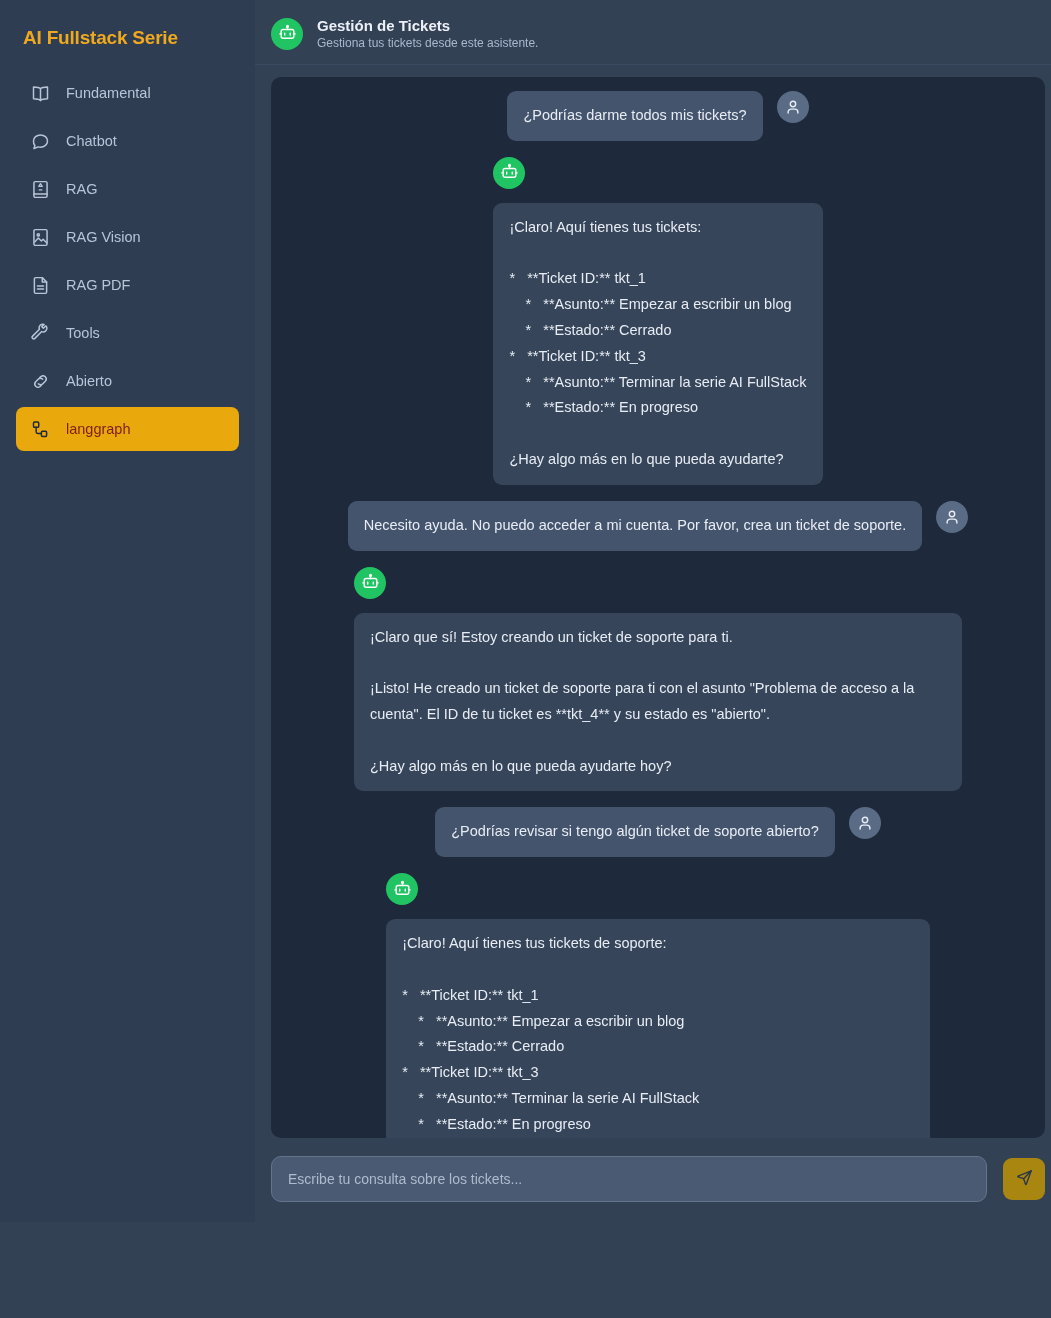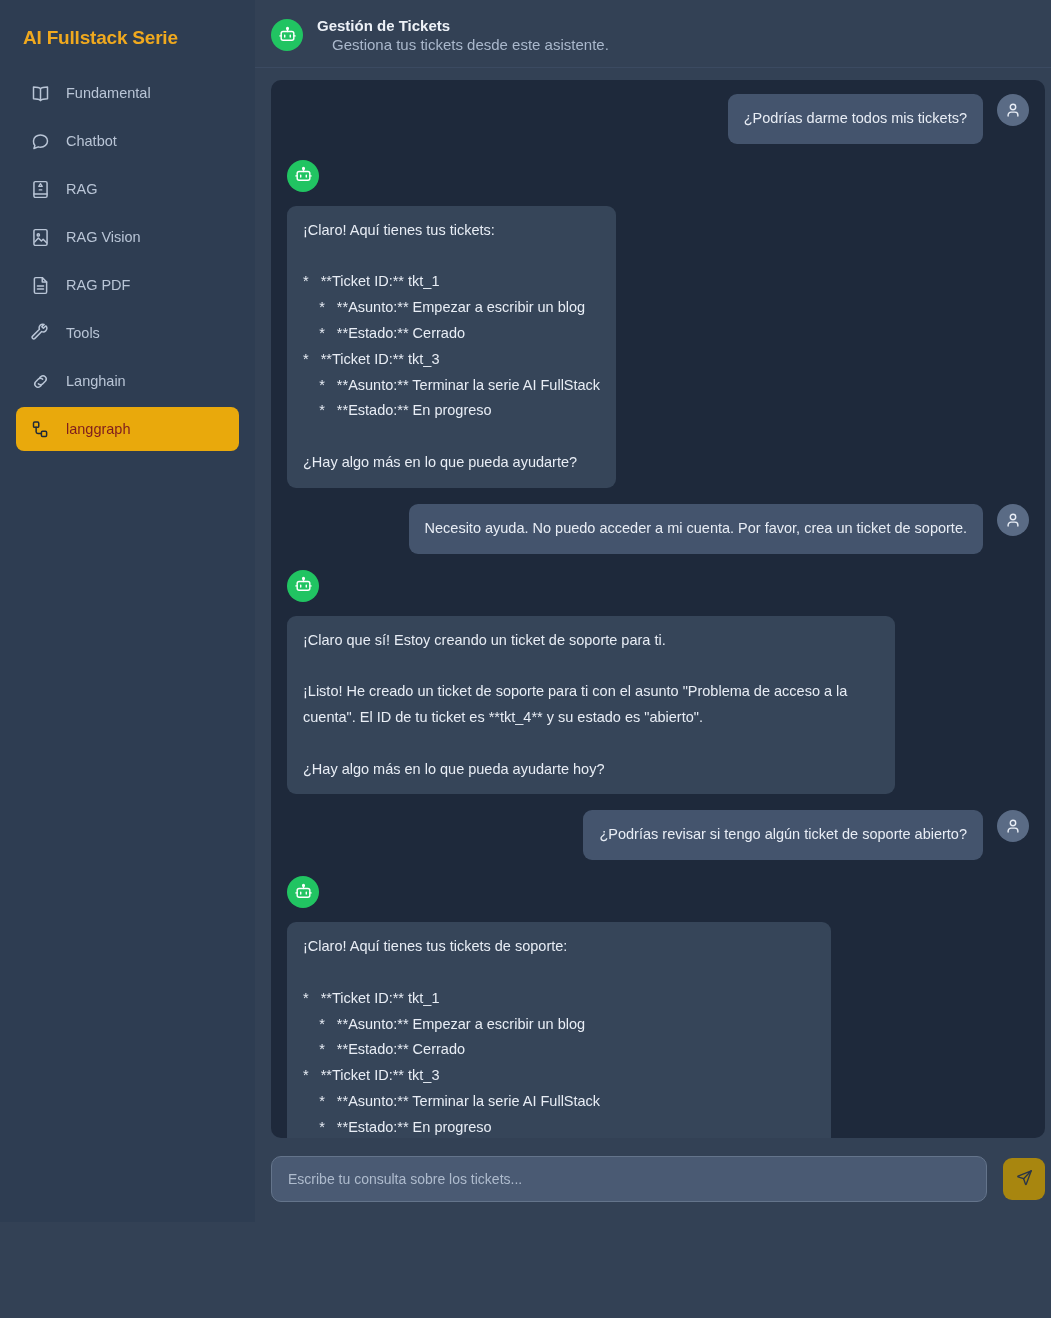"Gestiona tus tickets desde este" .header-sub { font-size: 15px -> 12px; margin-left: 15px -> none }
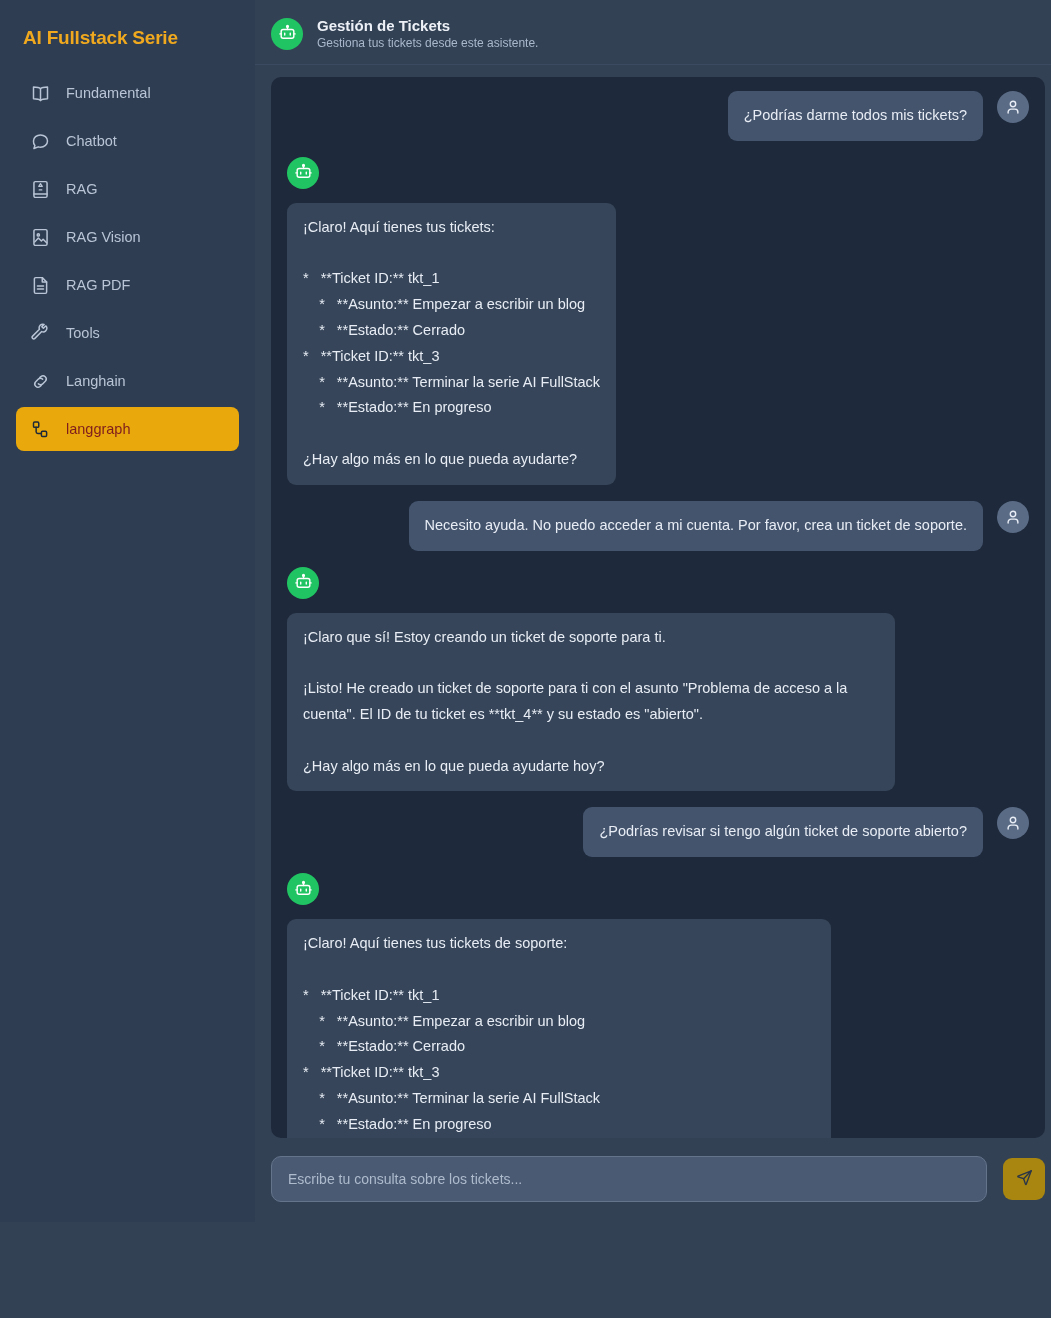"¿Podrías darme todos mis tickets?" .chat-panel { align-items: none -> center }
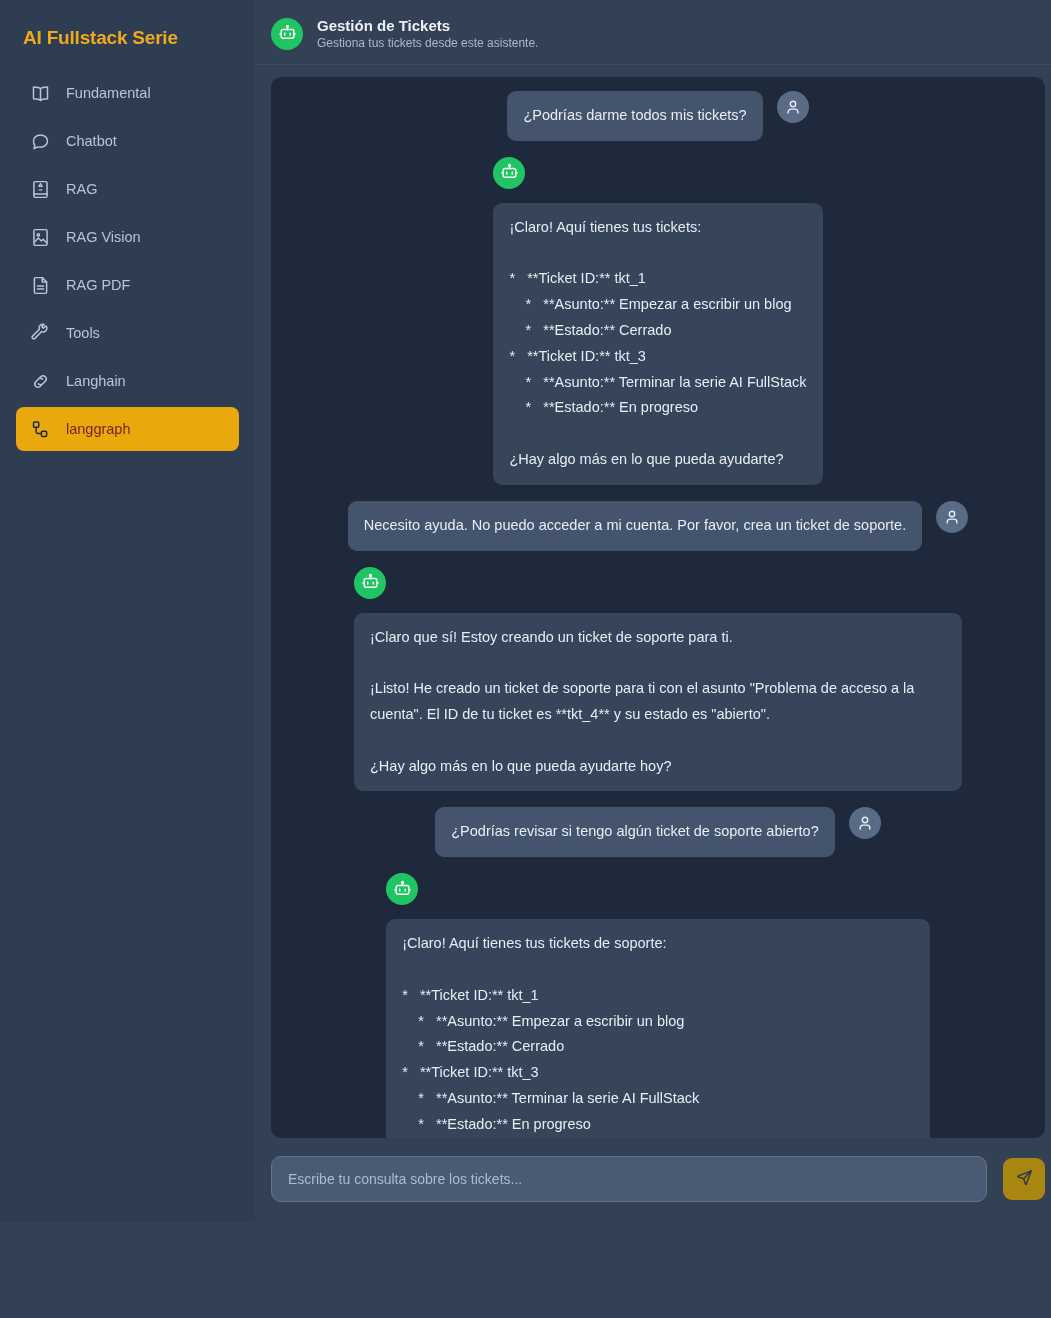"Langhain" span { text: Langhain -> Abierto }
